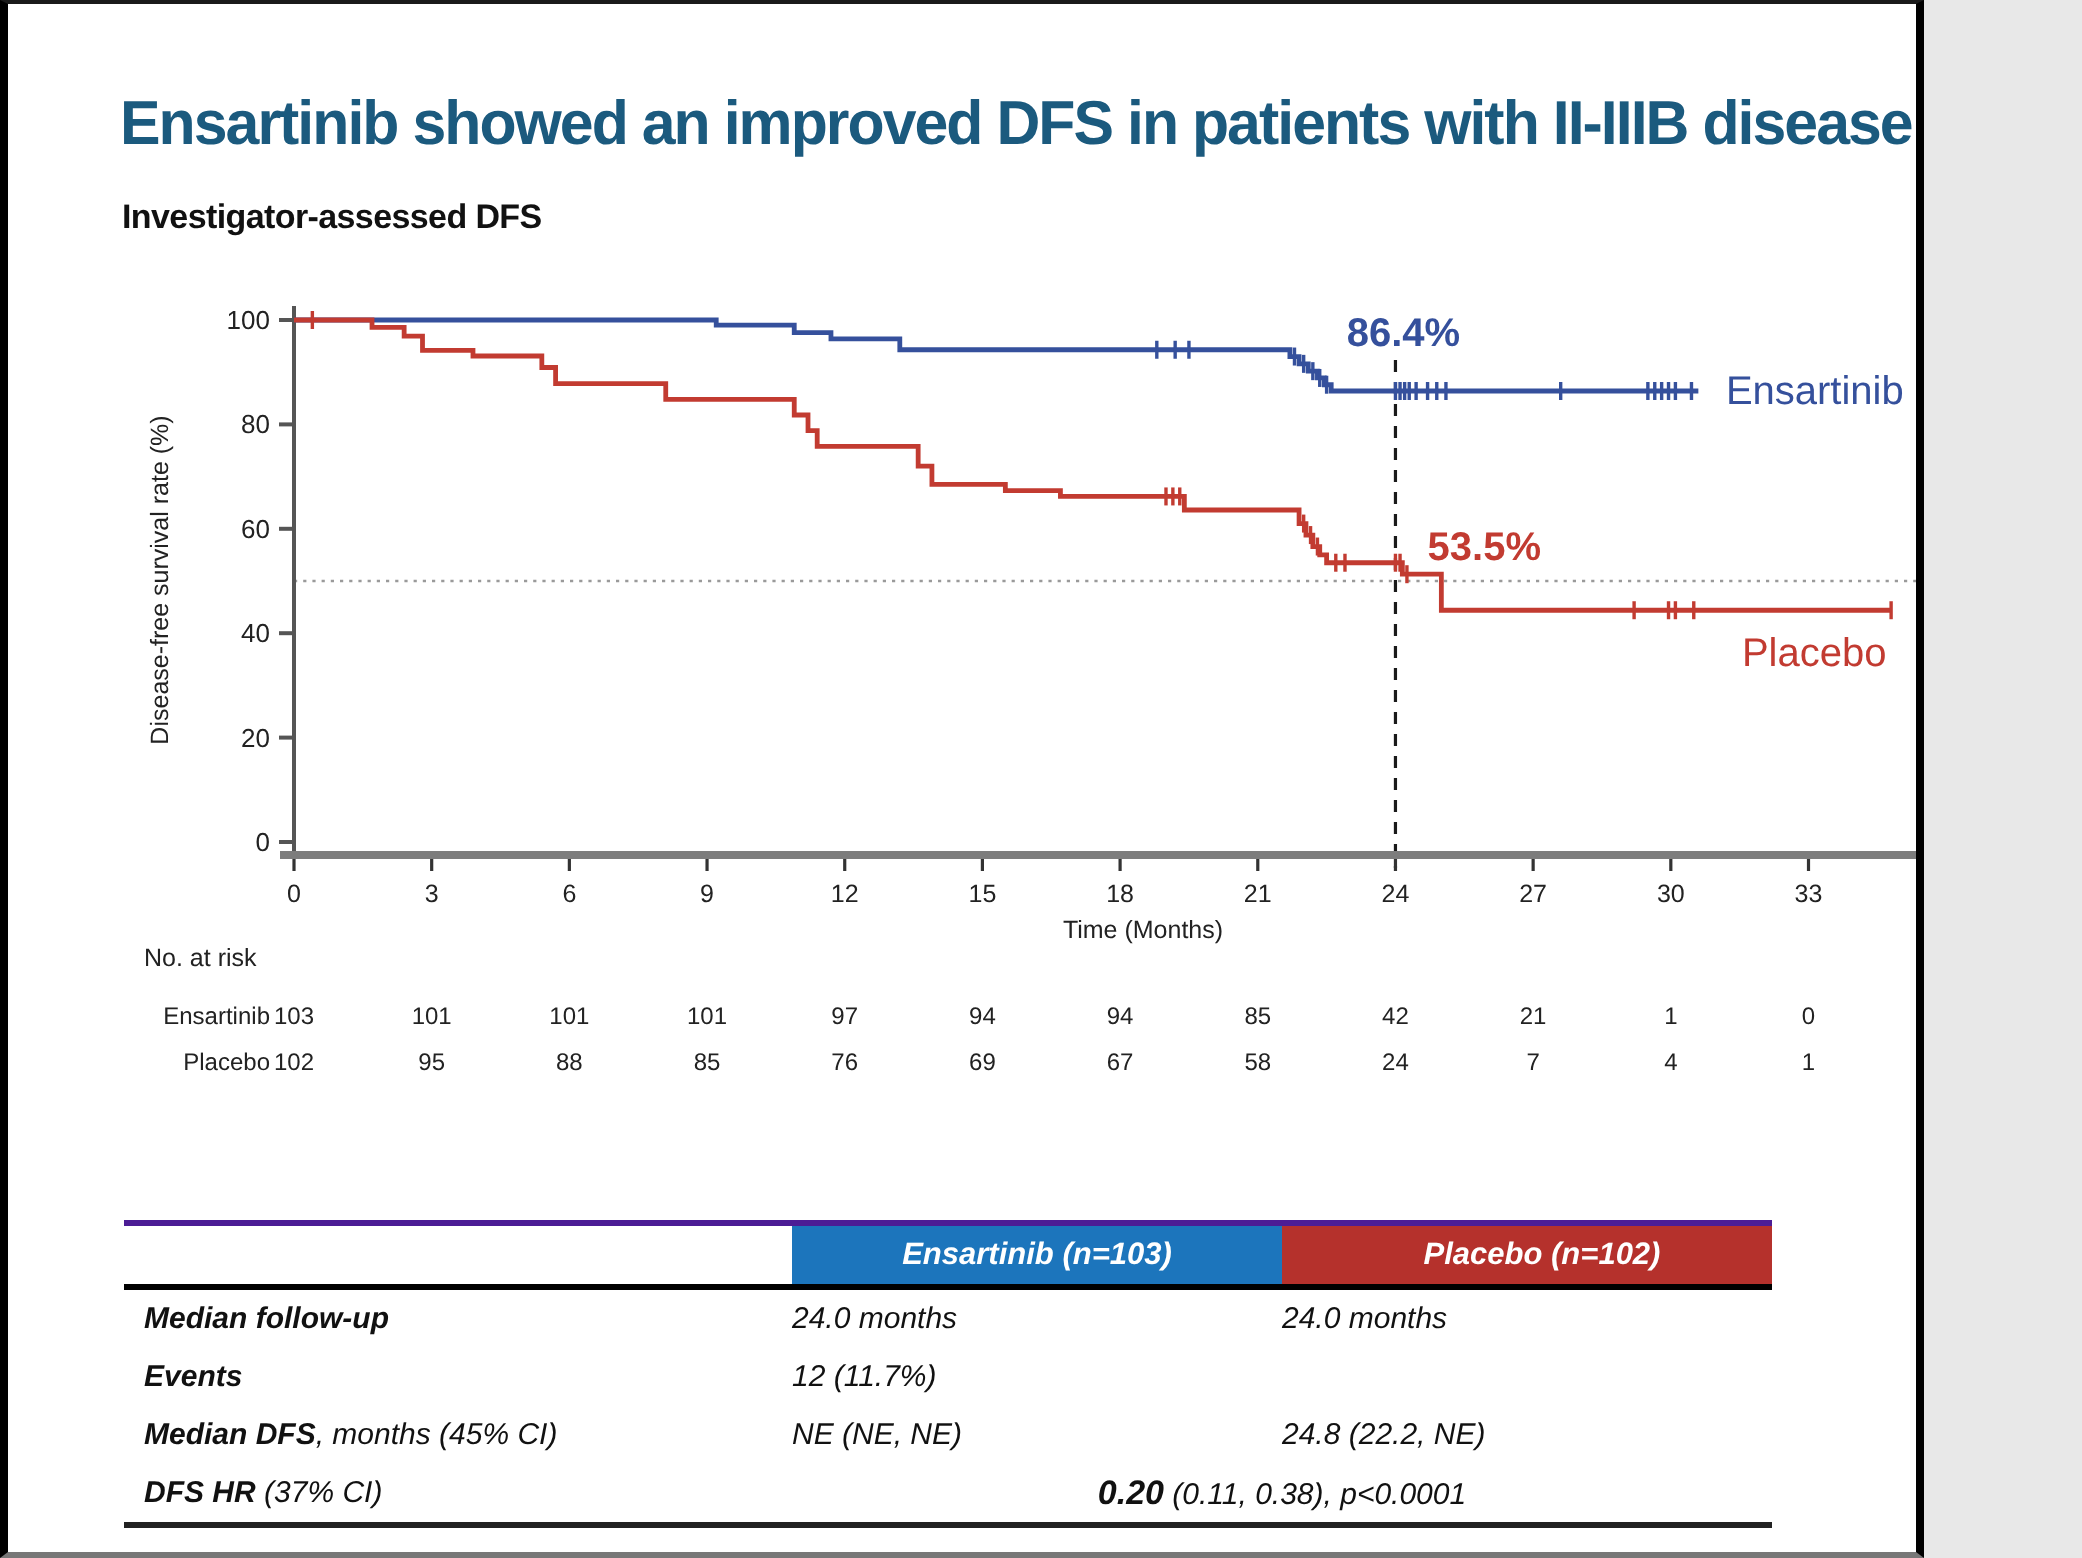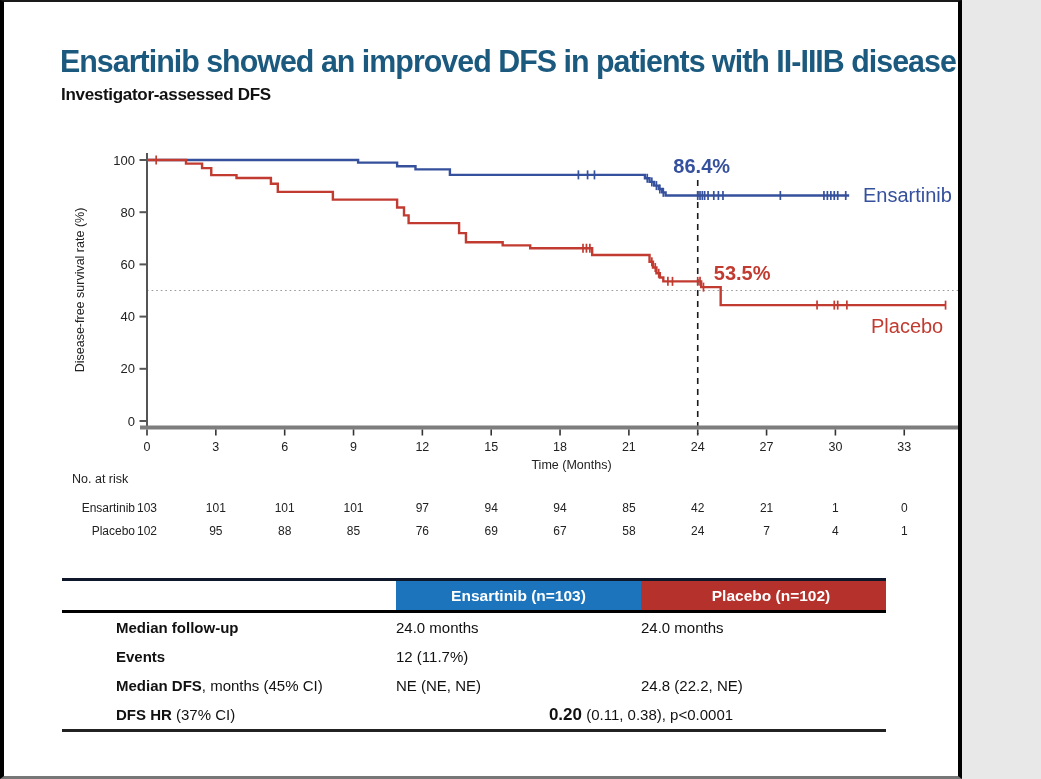"Investigator-assessed DFS" .subtitle { top: 83px -> 97px }
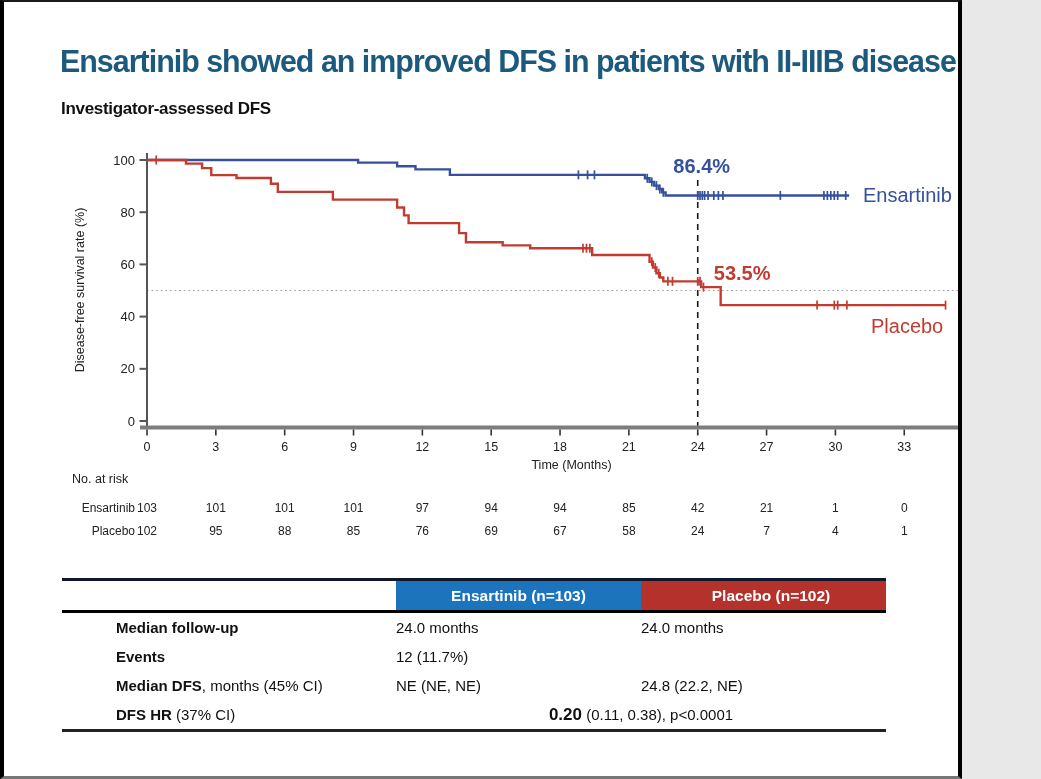"Ensartinib (n=103)" .sum-table { border-top: 3px solid #0f172a -> 3px solid #4c1d95; font-style: none -> italic; top: 576px -> 608px }
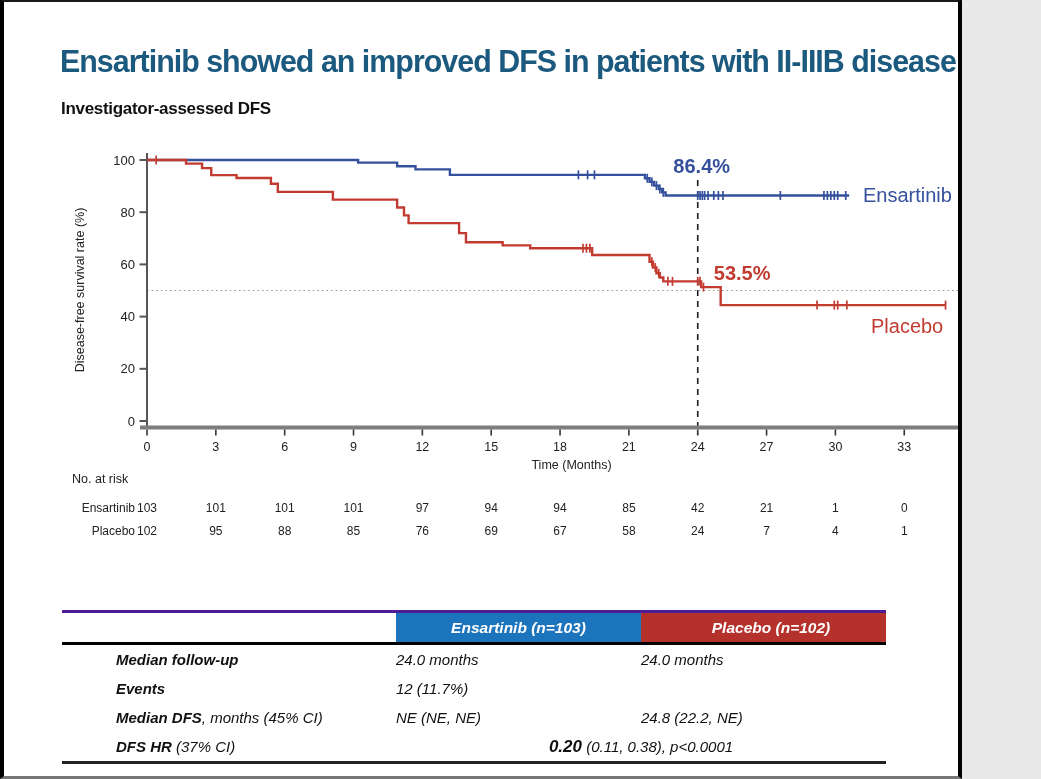"Median follow-up" .b { margin-left: 44px -> none }
